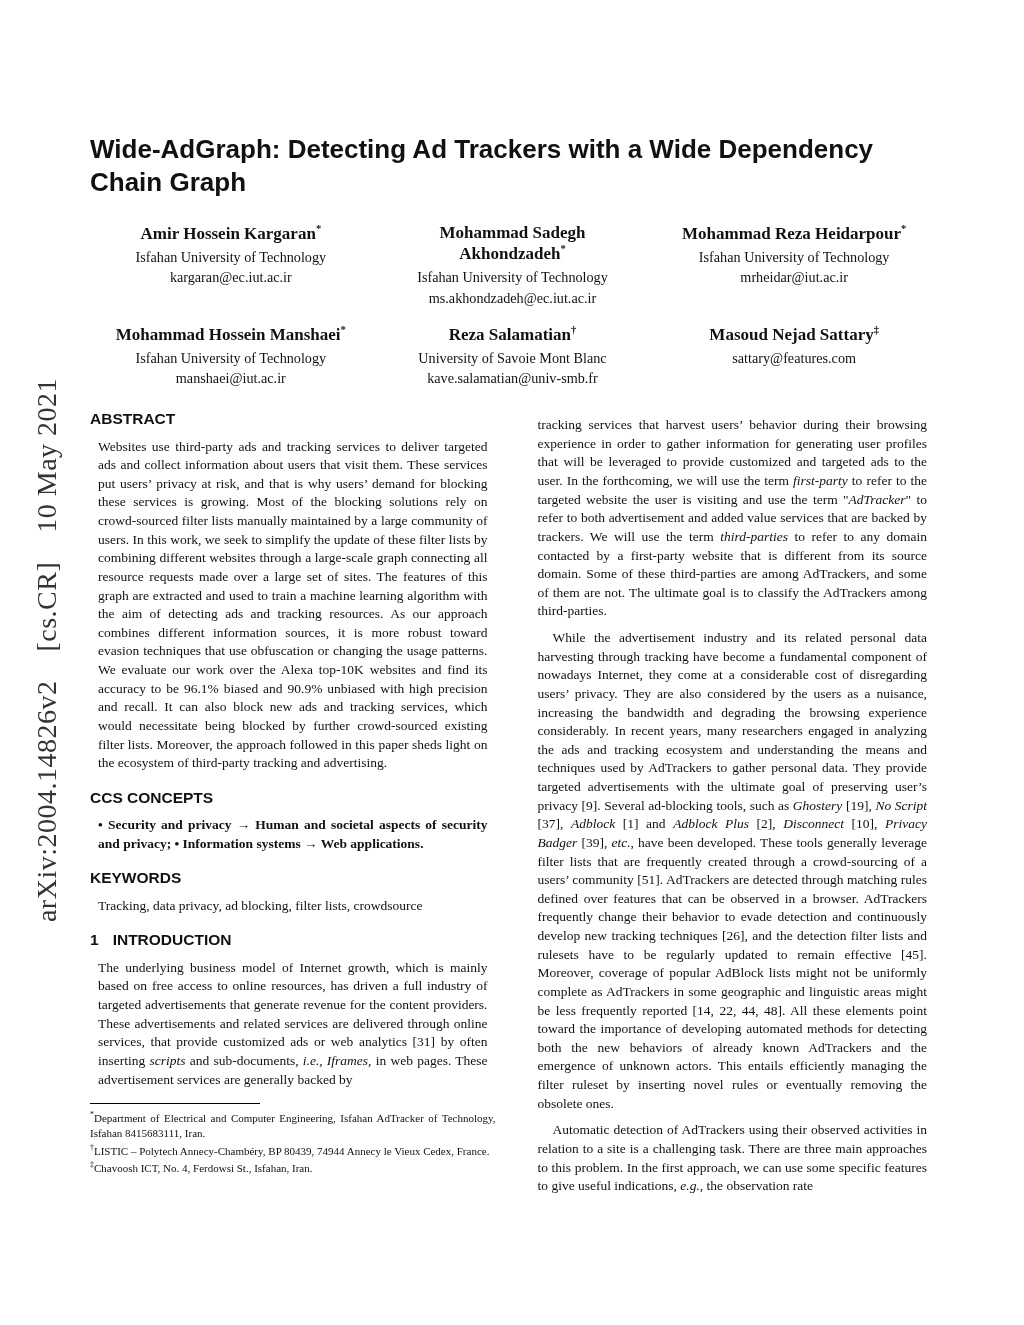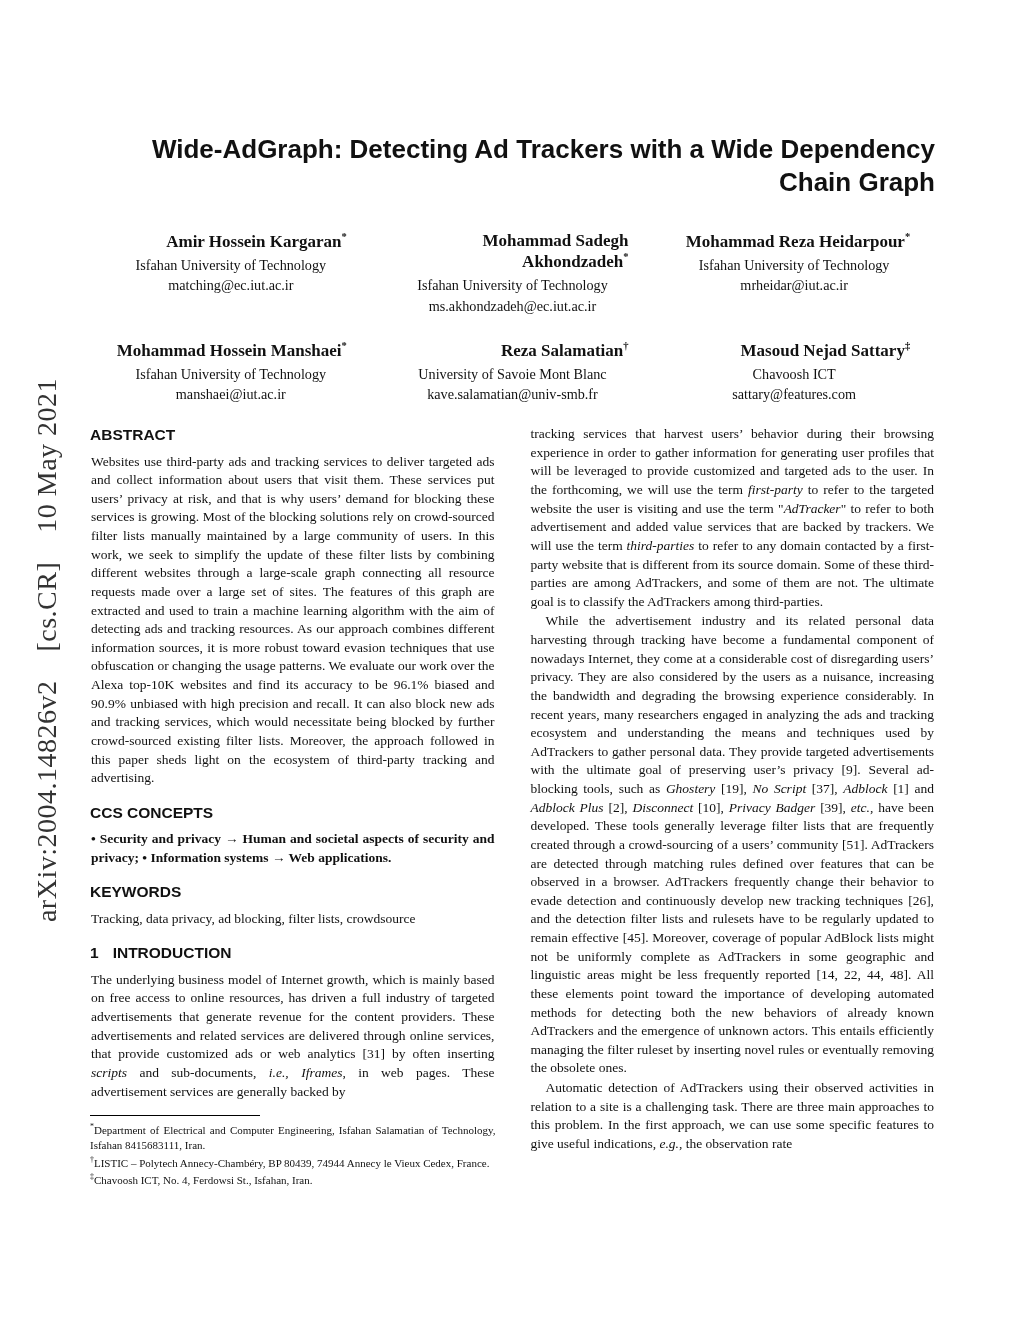"Wide-AdGraph: Detecting Ad Trackers with" .title { text-align: right -> left }
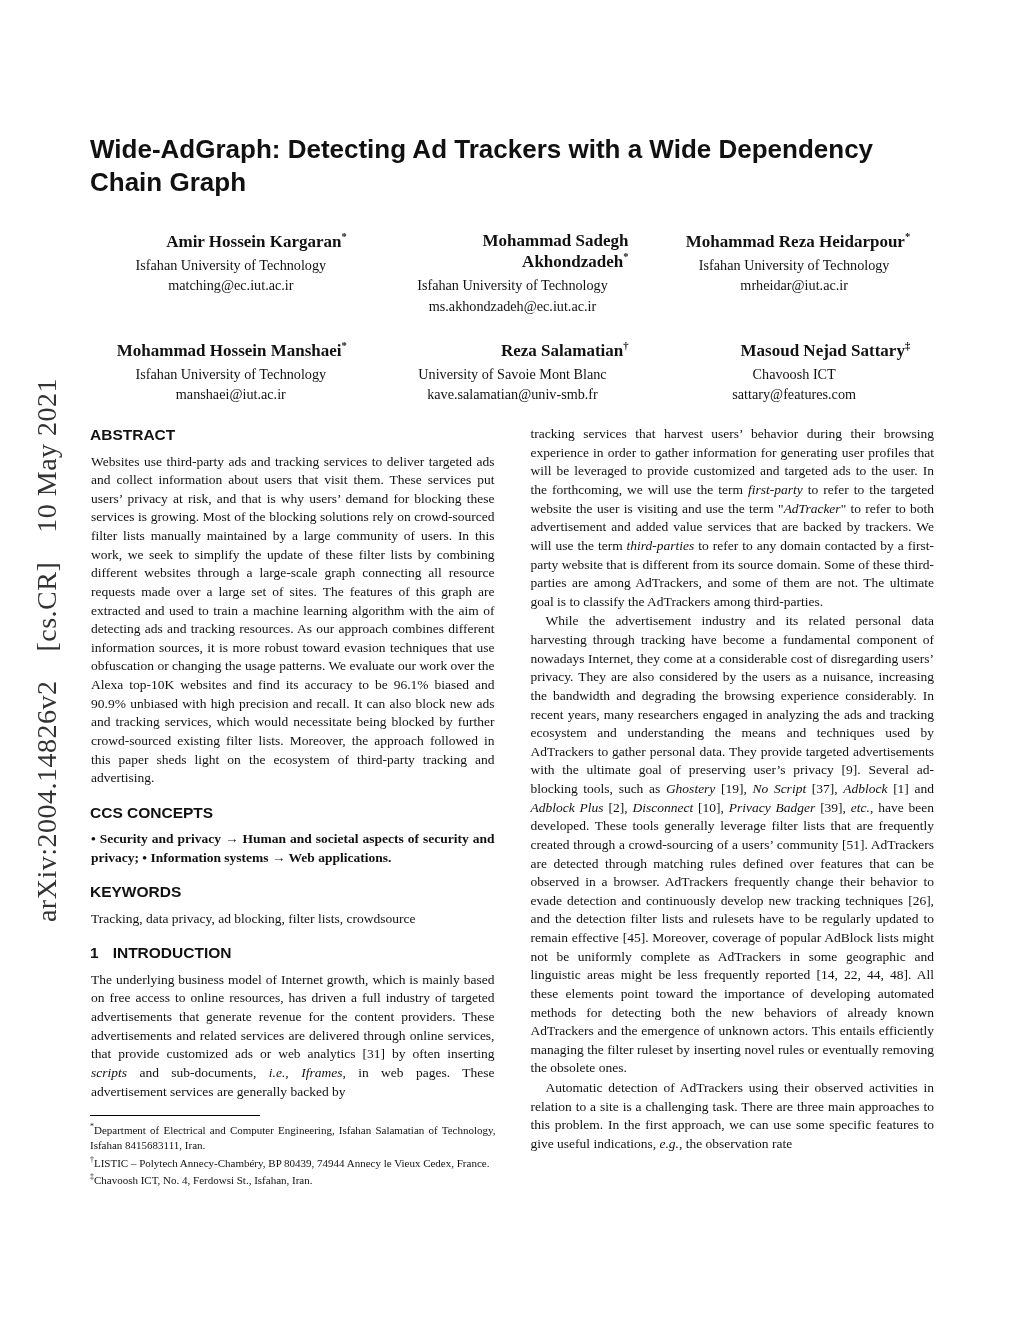"Amir Hossein Kargaran*" .author-name { margin: 8px auto 3px auto -> 0 auto 3px auto; text-align: right -> none }
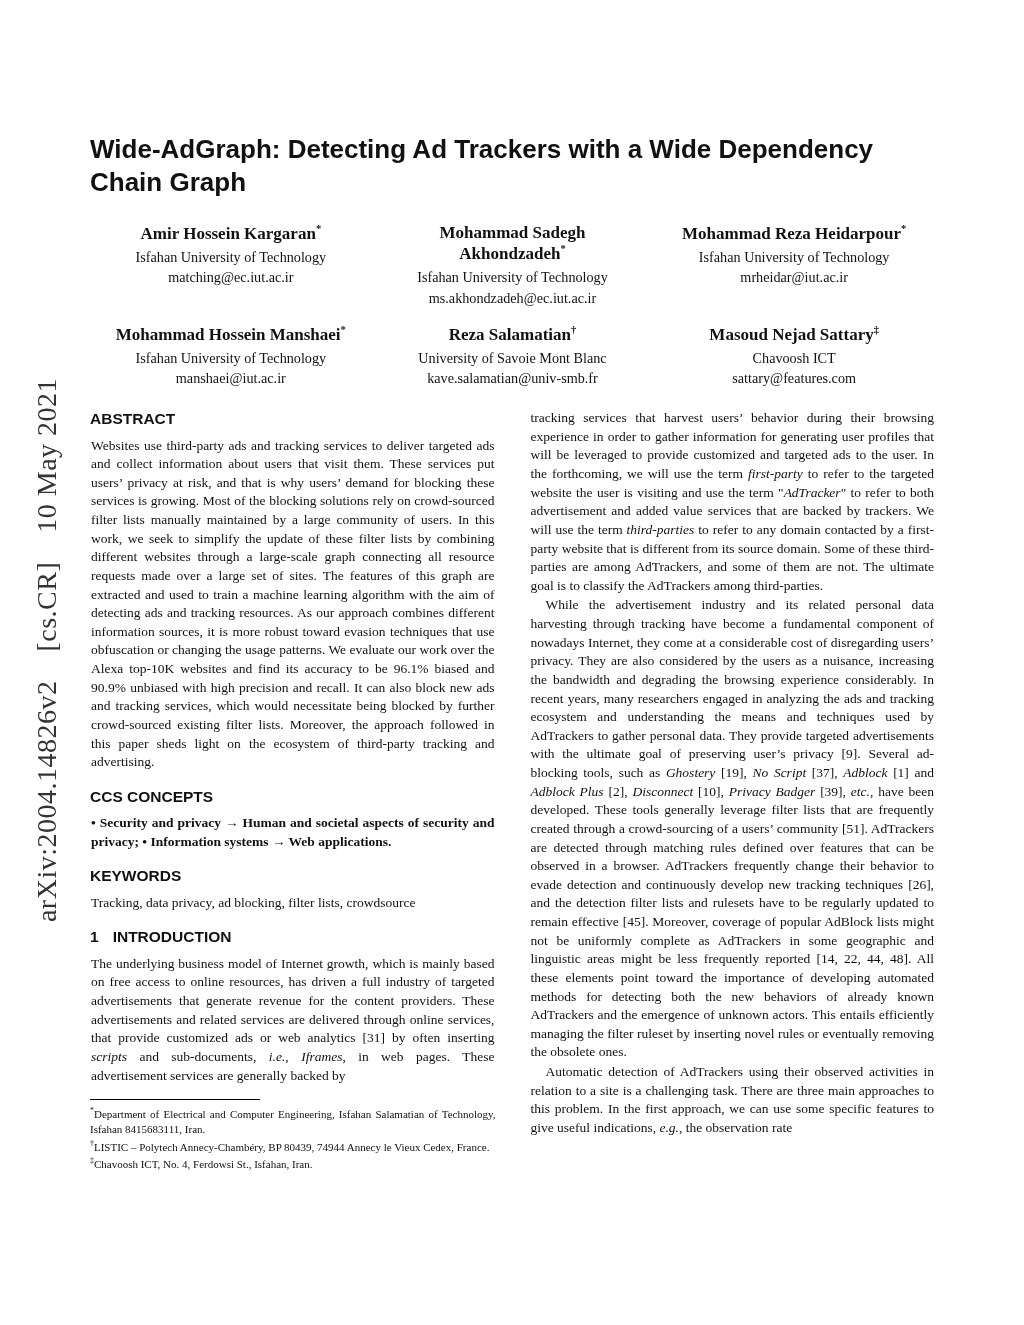"matching@ec.iut.ac.ir" div.author-email { text: matching@ec.iut.ac.ir -> kargaran@ec.iut.ac.ir }
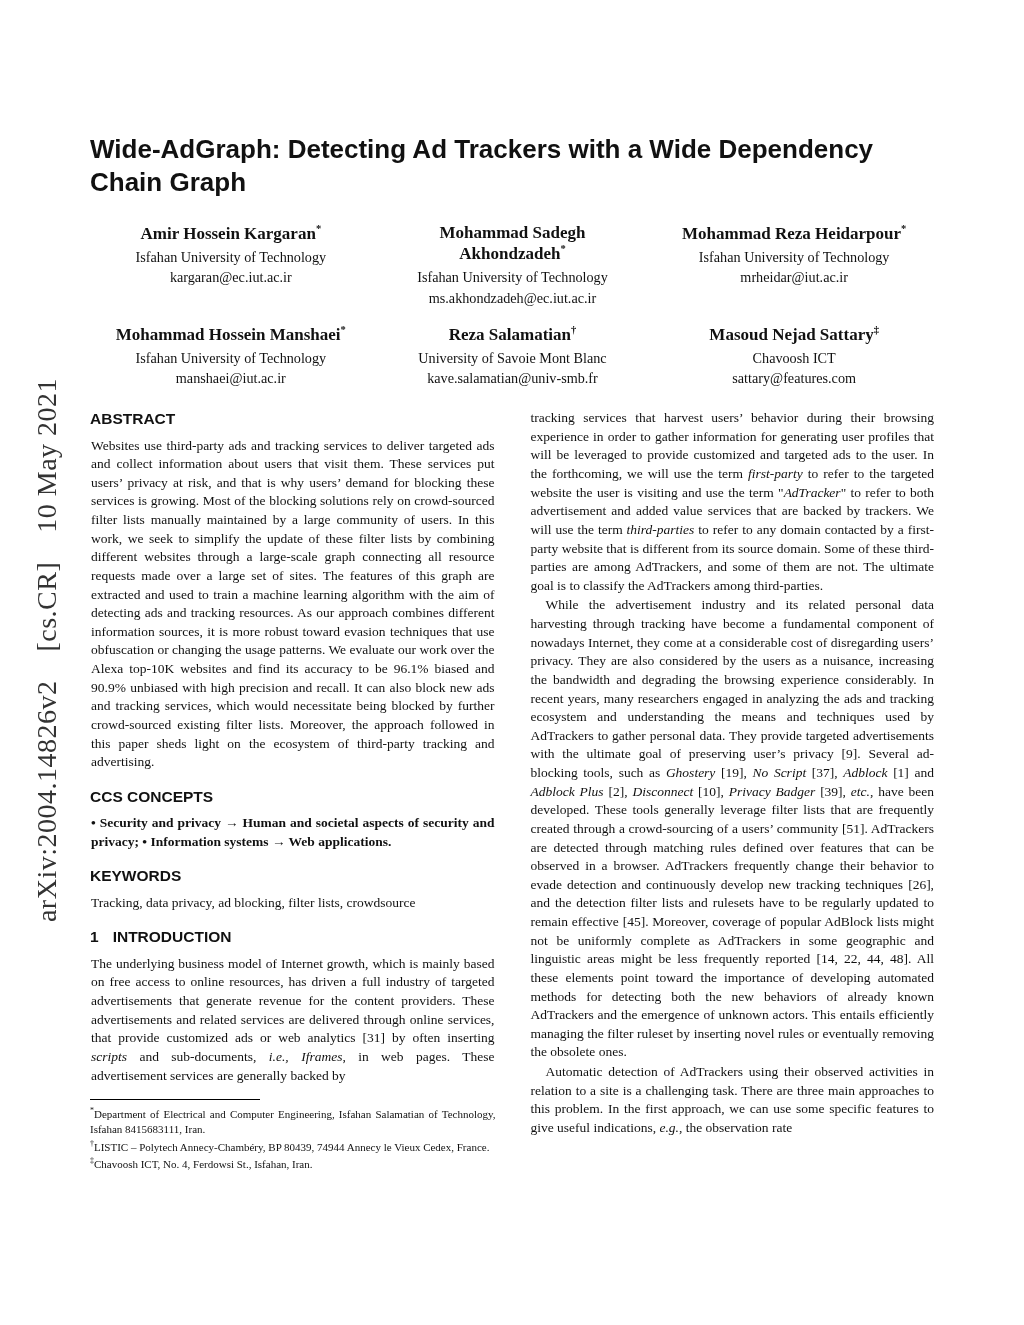"Chavoosh ICT" div.author-affil { html: <div>Chavoosh ICT</div> -> none }
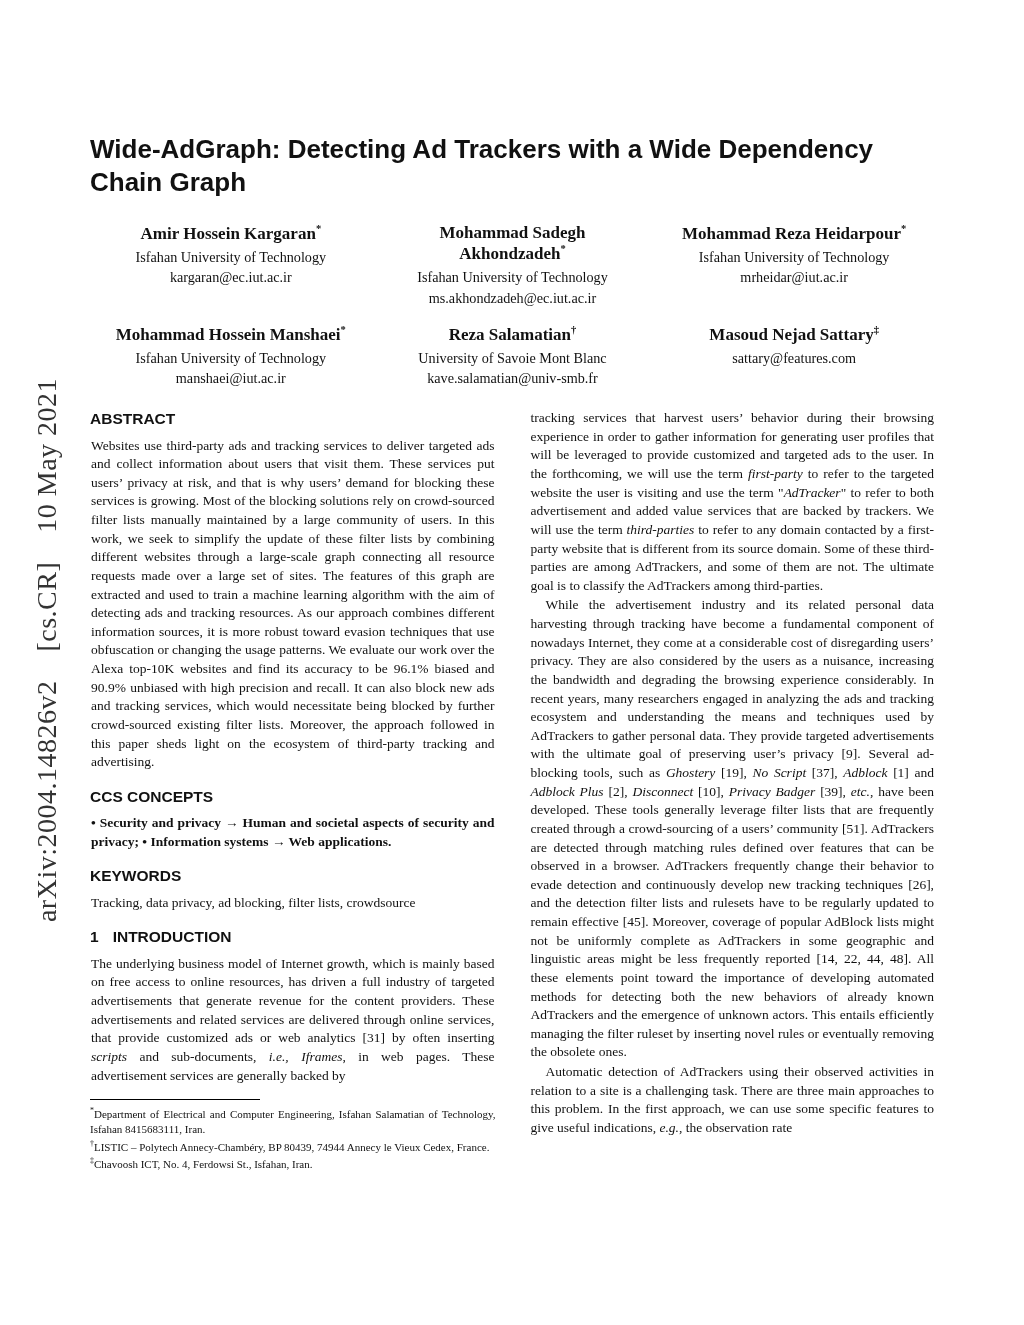"tracking services that harvest users’" .col p { margin: 1px -> 8px }
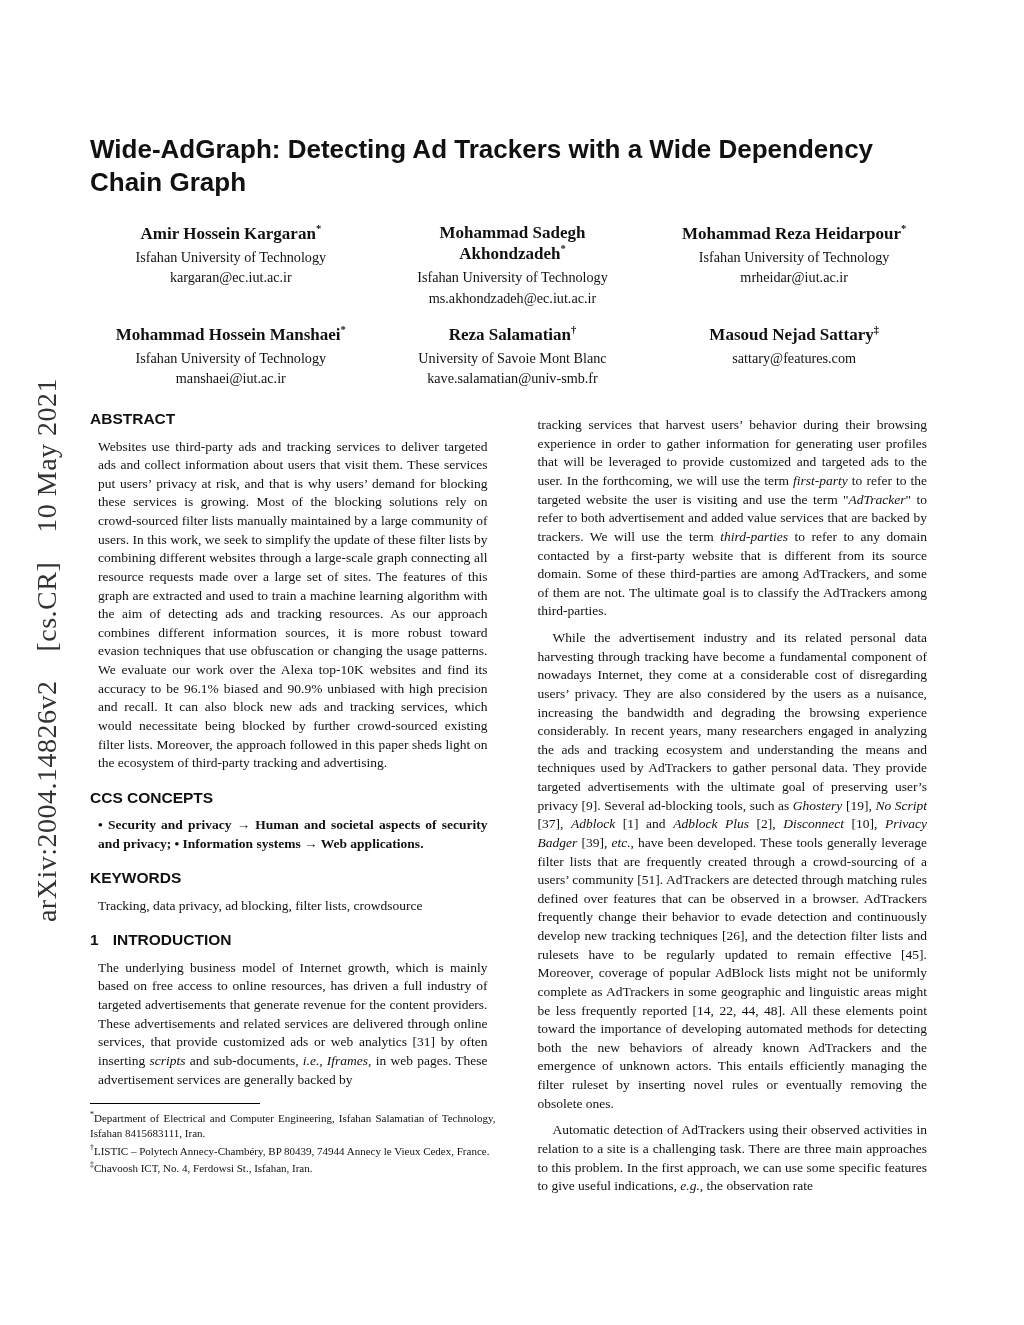"Department of Electrical and Computer" span { text: Salamatian -> AdTracker }
